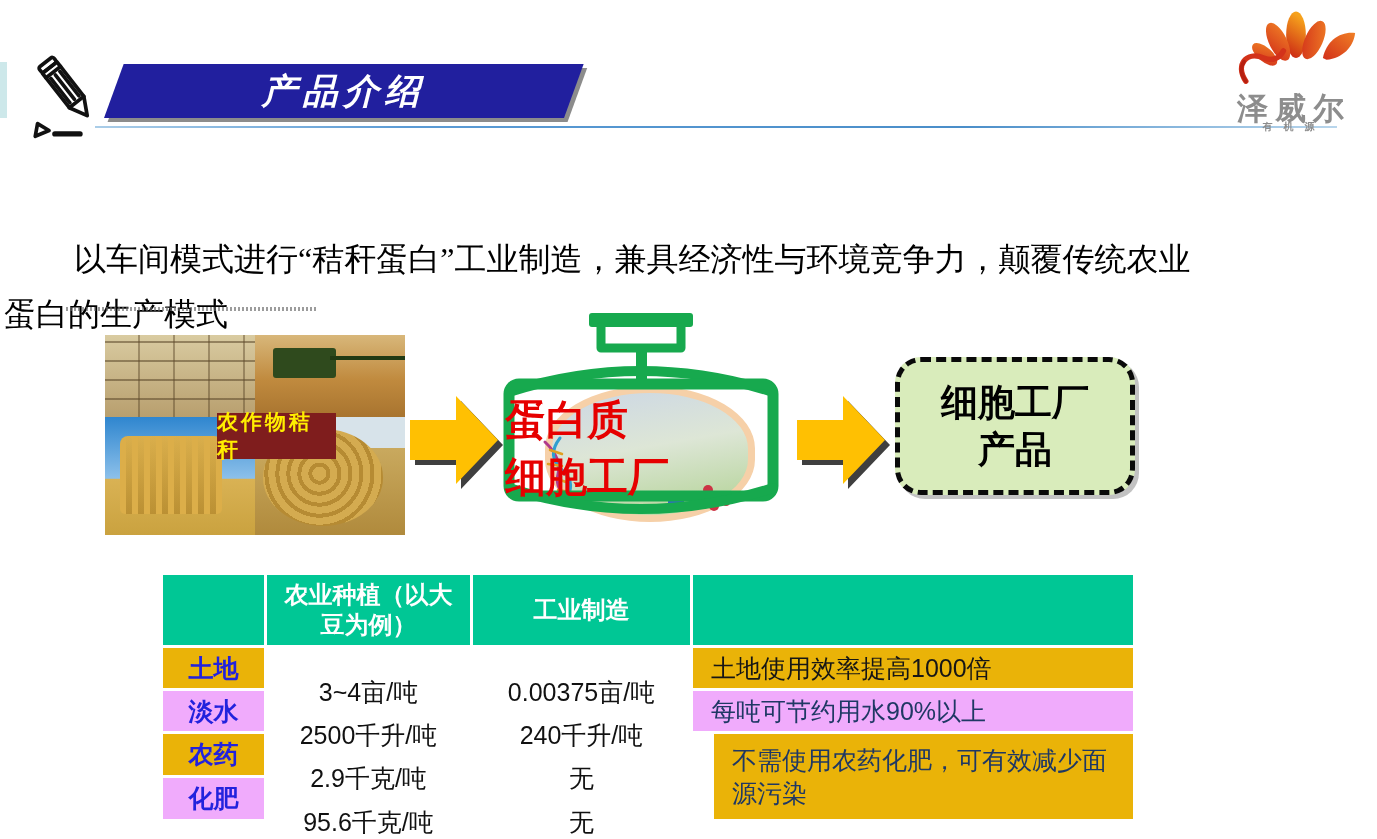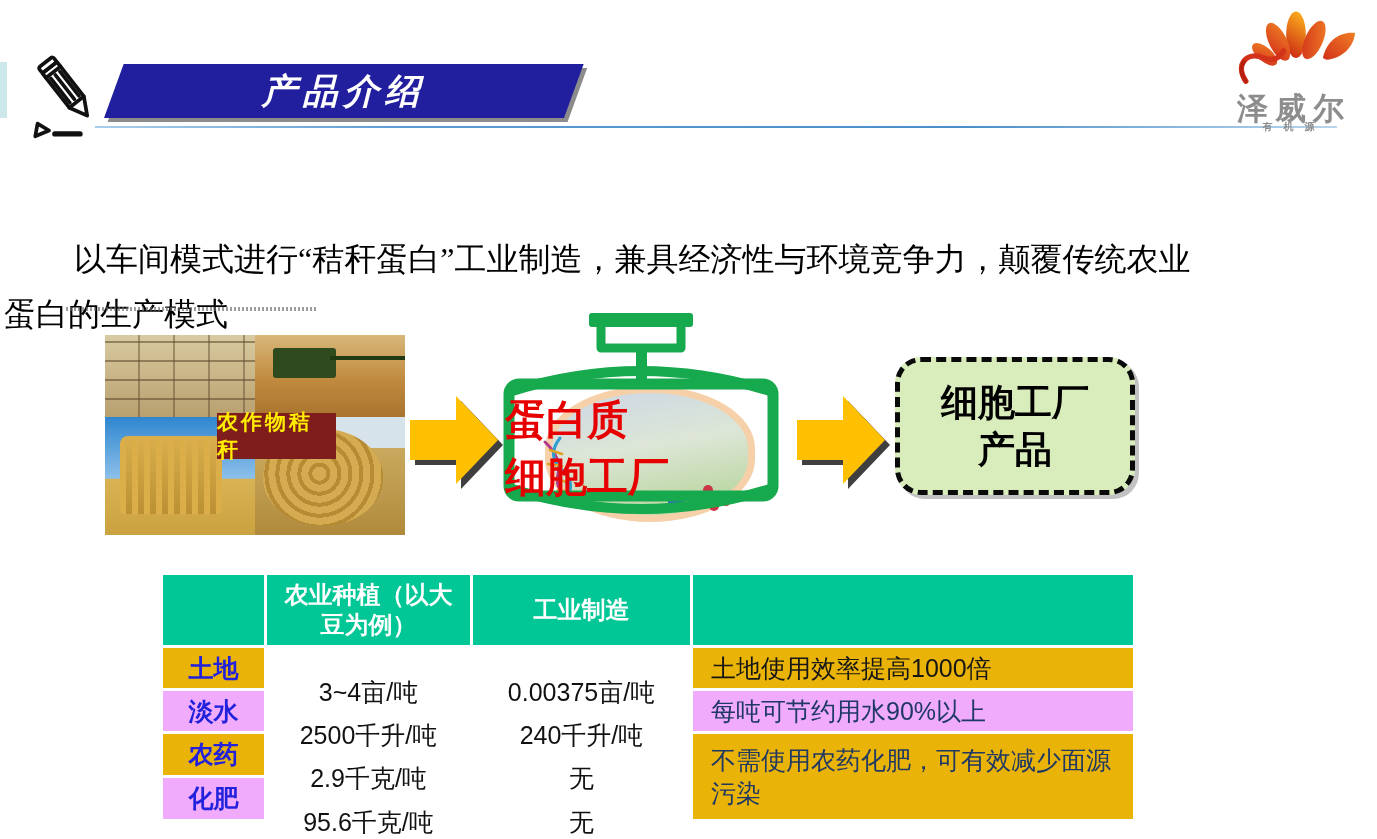"不需使用农药化肥，可有效减少面源污染" .merged { margin-left: none -> 21px }
